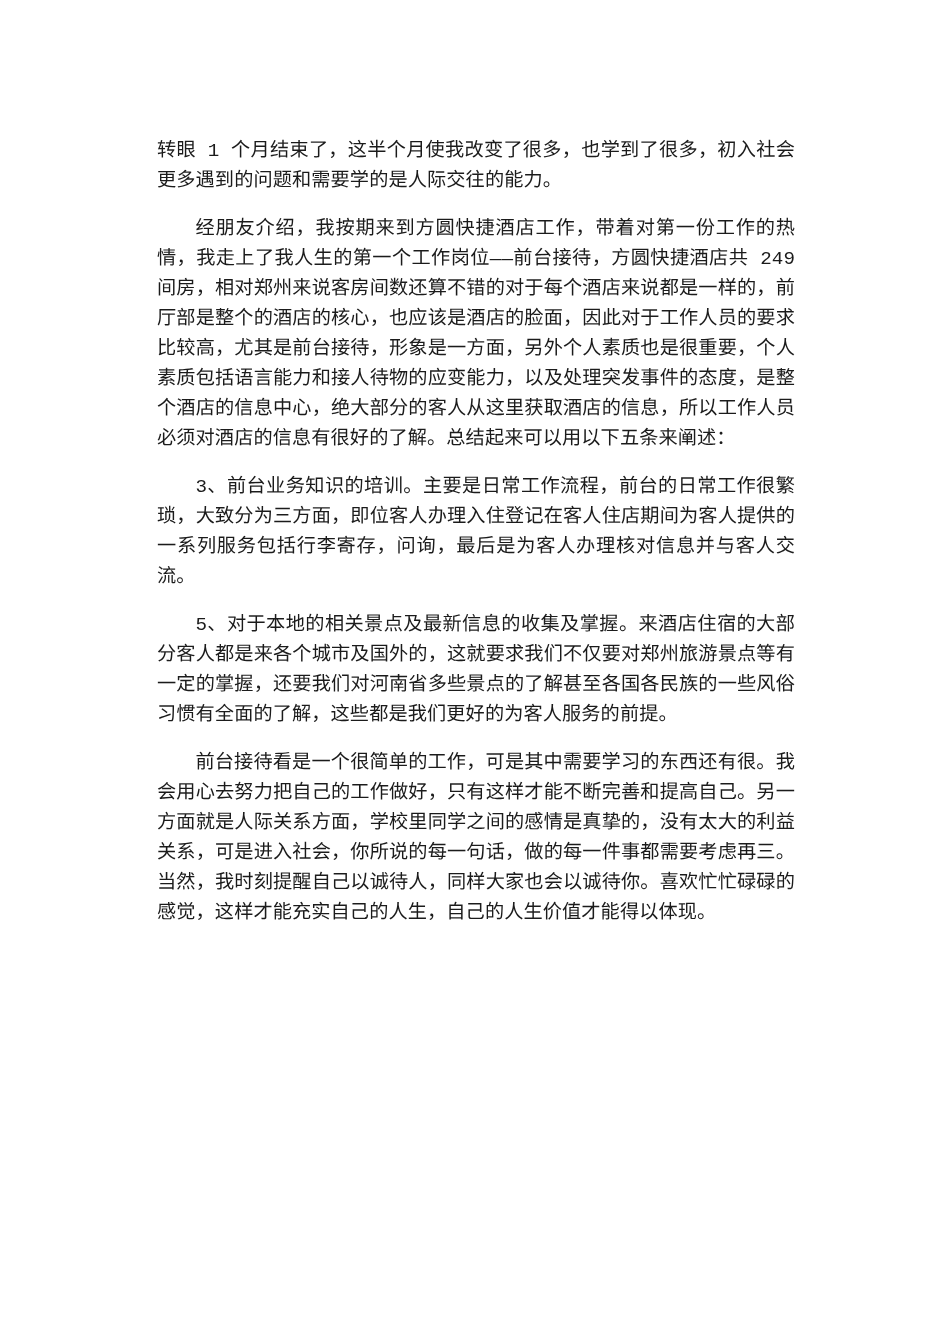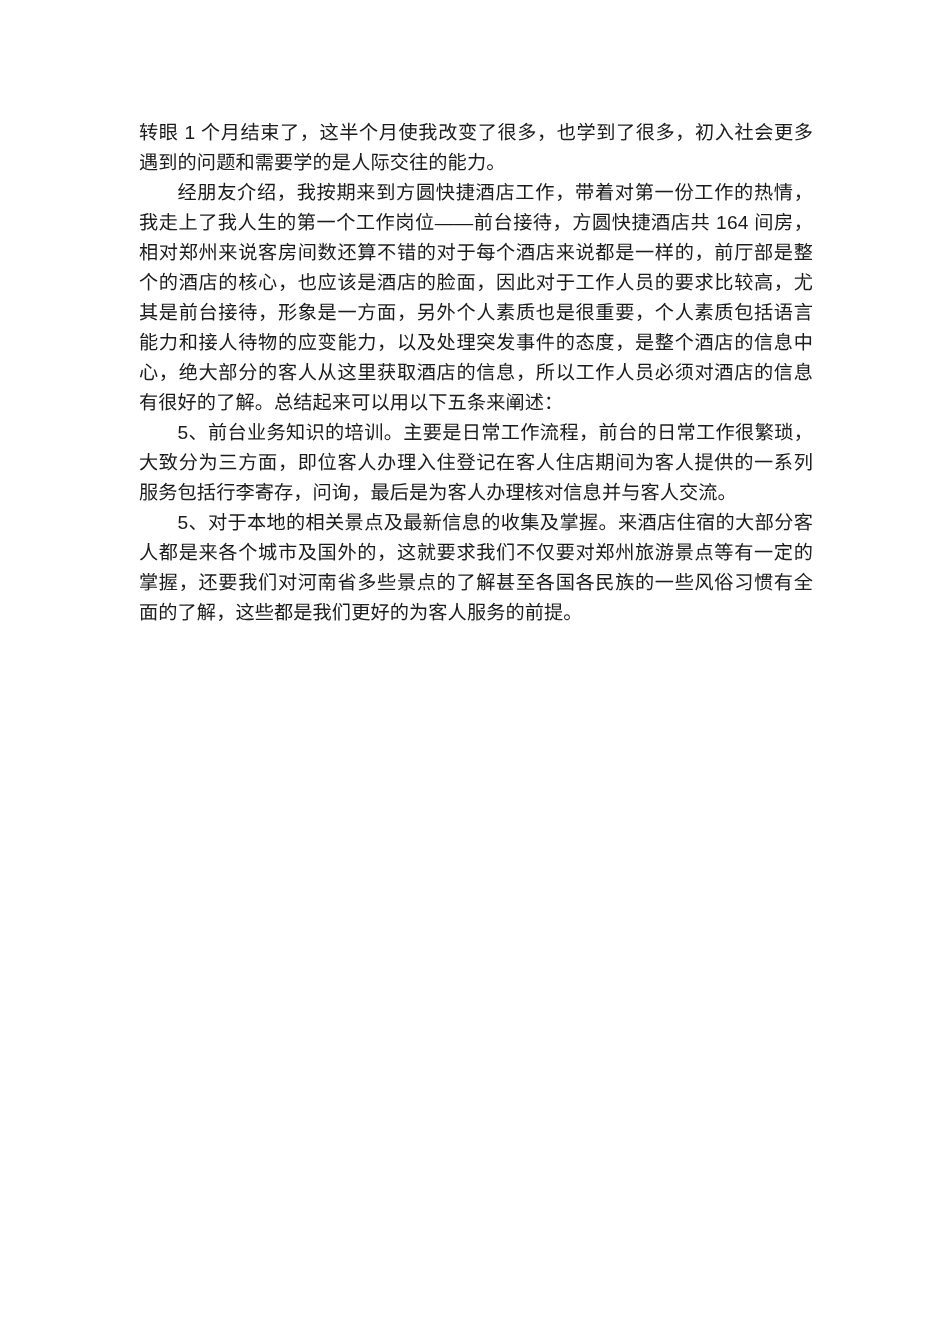"转眼 1" .para { font-family: Liberation Sans, sans-serif -> Liberation Mono, monospace; margin: 0 -> 18px }
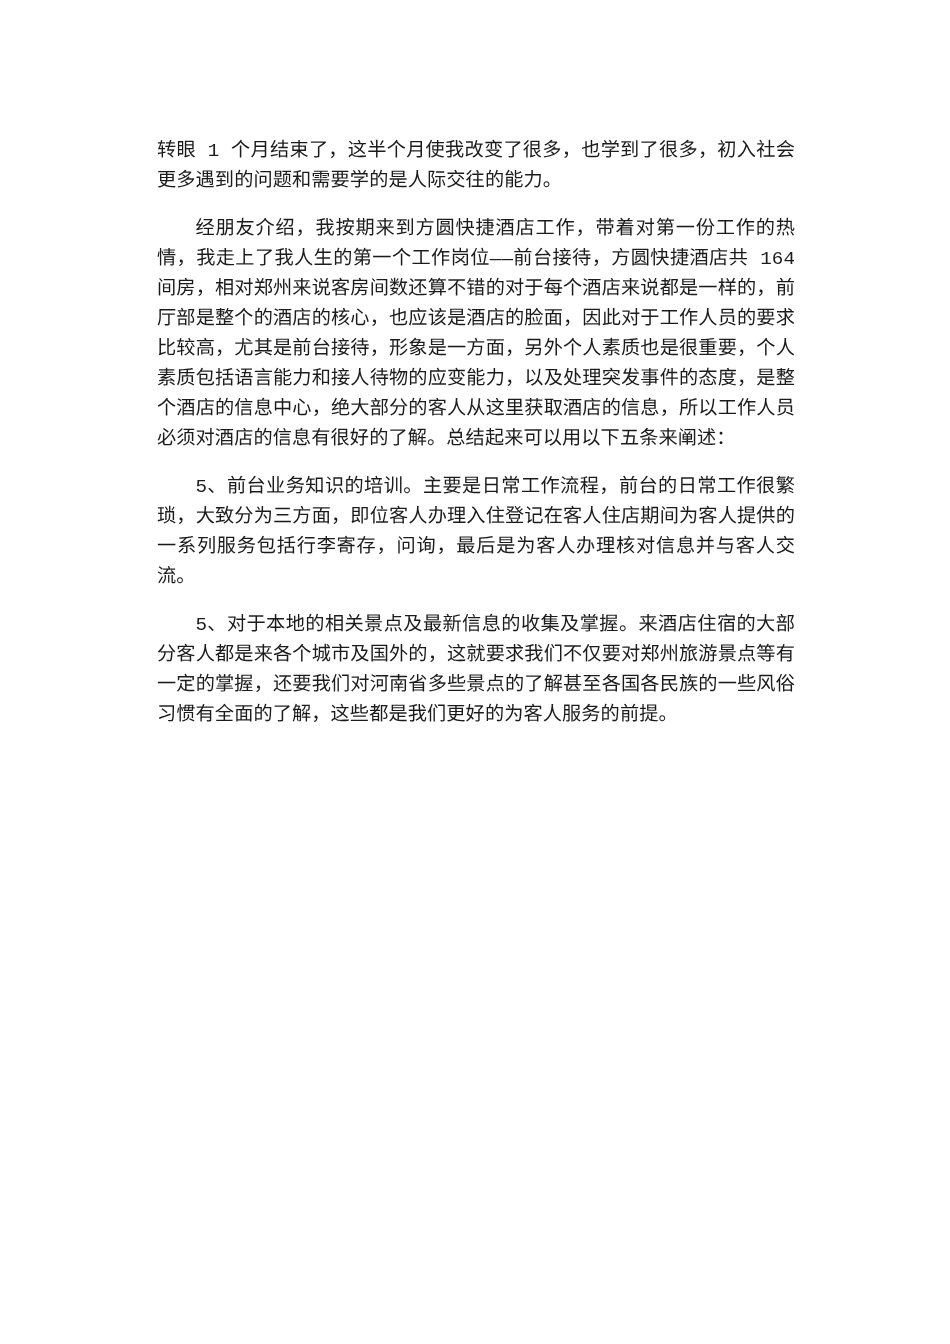"经朋友介绍，我按期来到方圆快捷酒店工作，带着对第一份工作的热情，我走上了我人生的" p.para { text: 164 -> 249 }
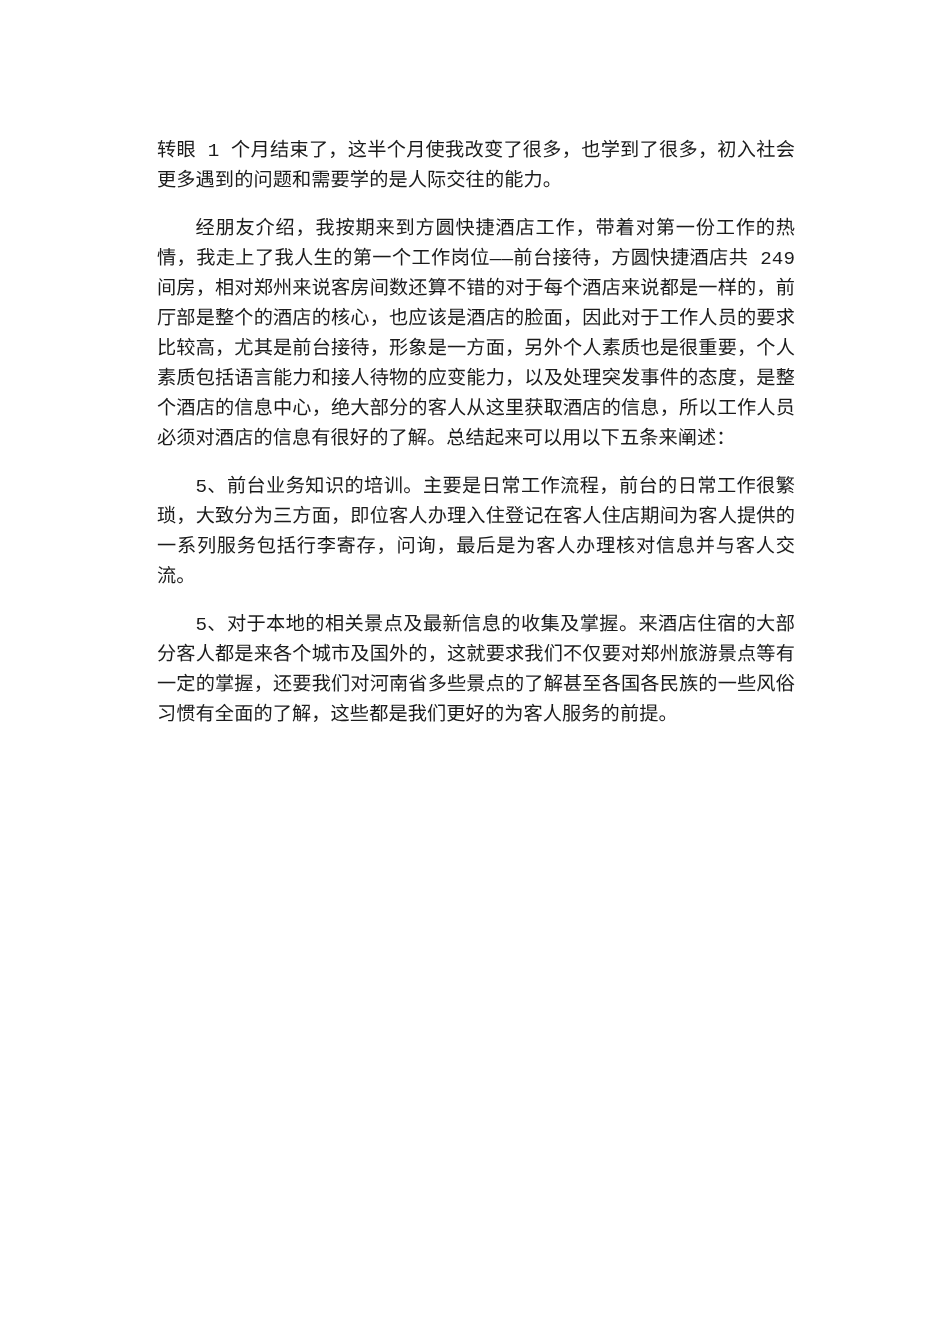"5、前台业务知识的培训。主要是日常工作流程，前台的日常工作很繁琐，大致分为三方面" p.para { text: 5 -> 3 }
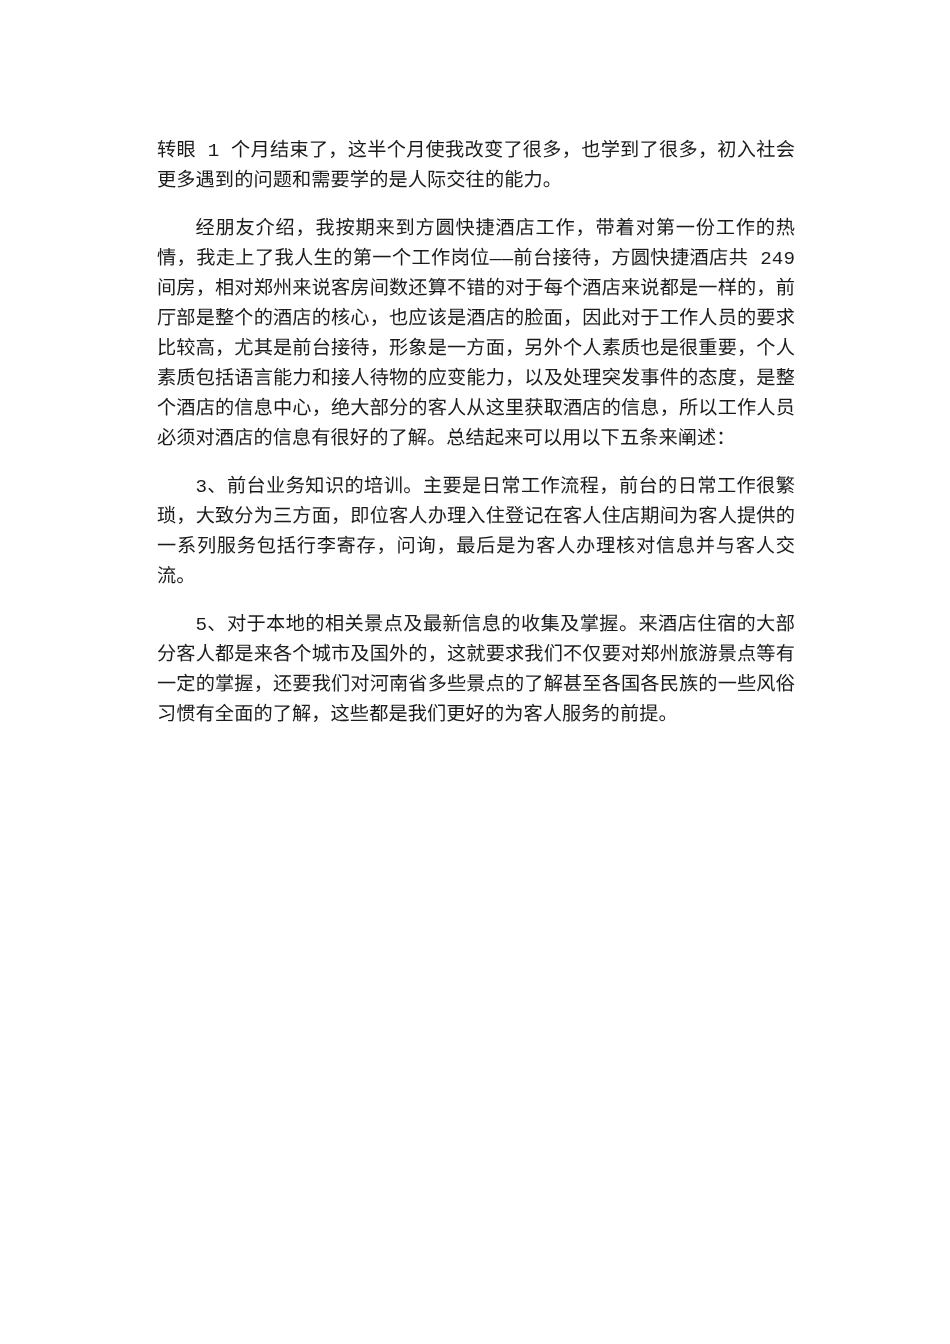"前台接待看是一个很简单的工作，可是其中需要学习的东西还有很。我会用心去努力把自己" p.para { html: none -> <p>前台接待看是一个很简单的工作，可是其中需要学习的东西还有很。我会用心去努力把自己的工作做好，只有这样才能不断完善和提高自己。另一方面就是人际关系方面，学校里同学之间的感情是真挚的，没有太大的利益关系，可是进入社会，你所说的每一句话，做的每一件事都需要考虑再三。当然，我时刻提醒自己以诚待人，同样大家也会以诚待你。喜欢忙忙碌碌的感觉，这样才能充实自己的人生，自己的人生价值才能得以体现。</p> }
